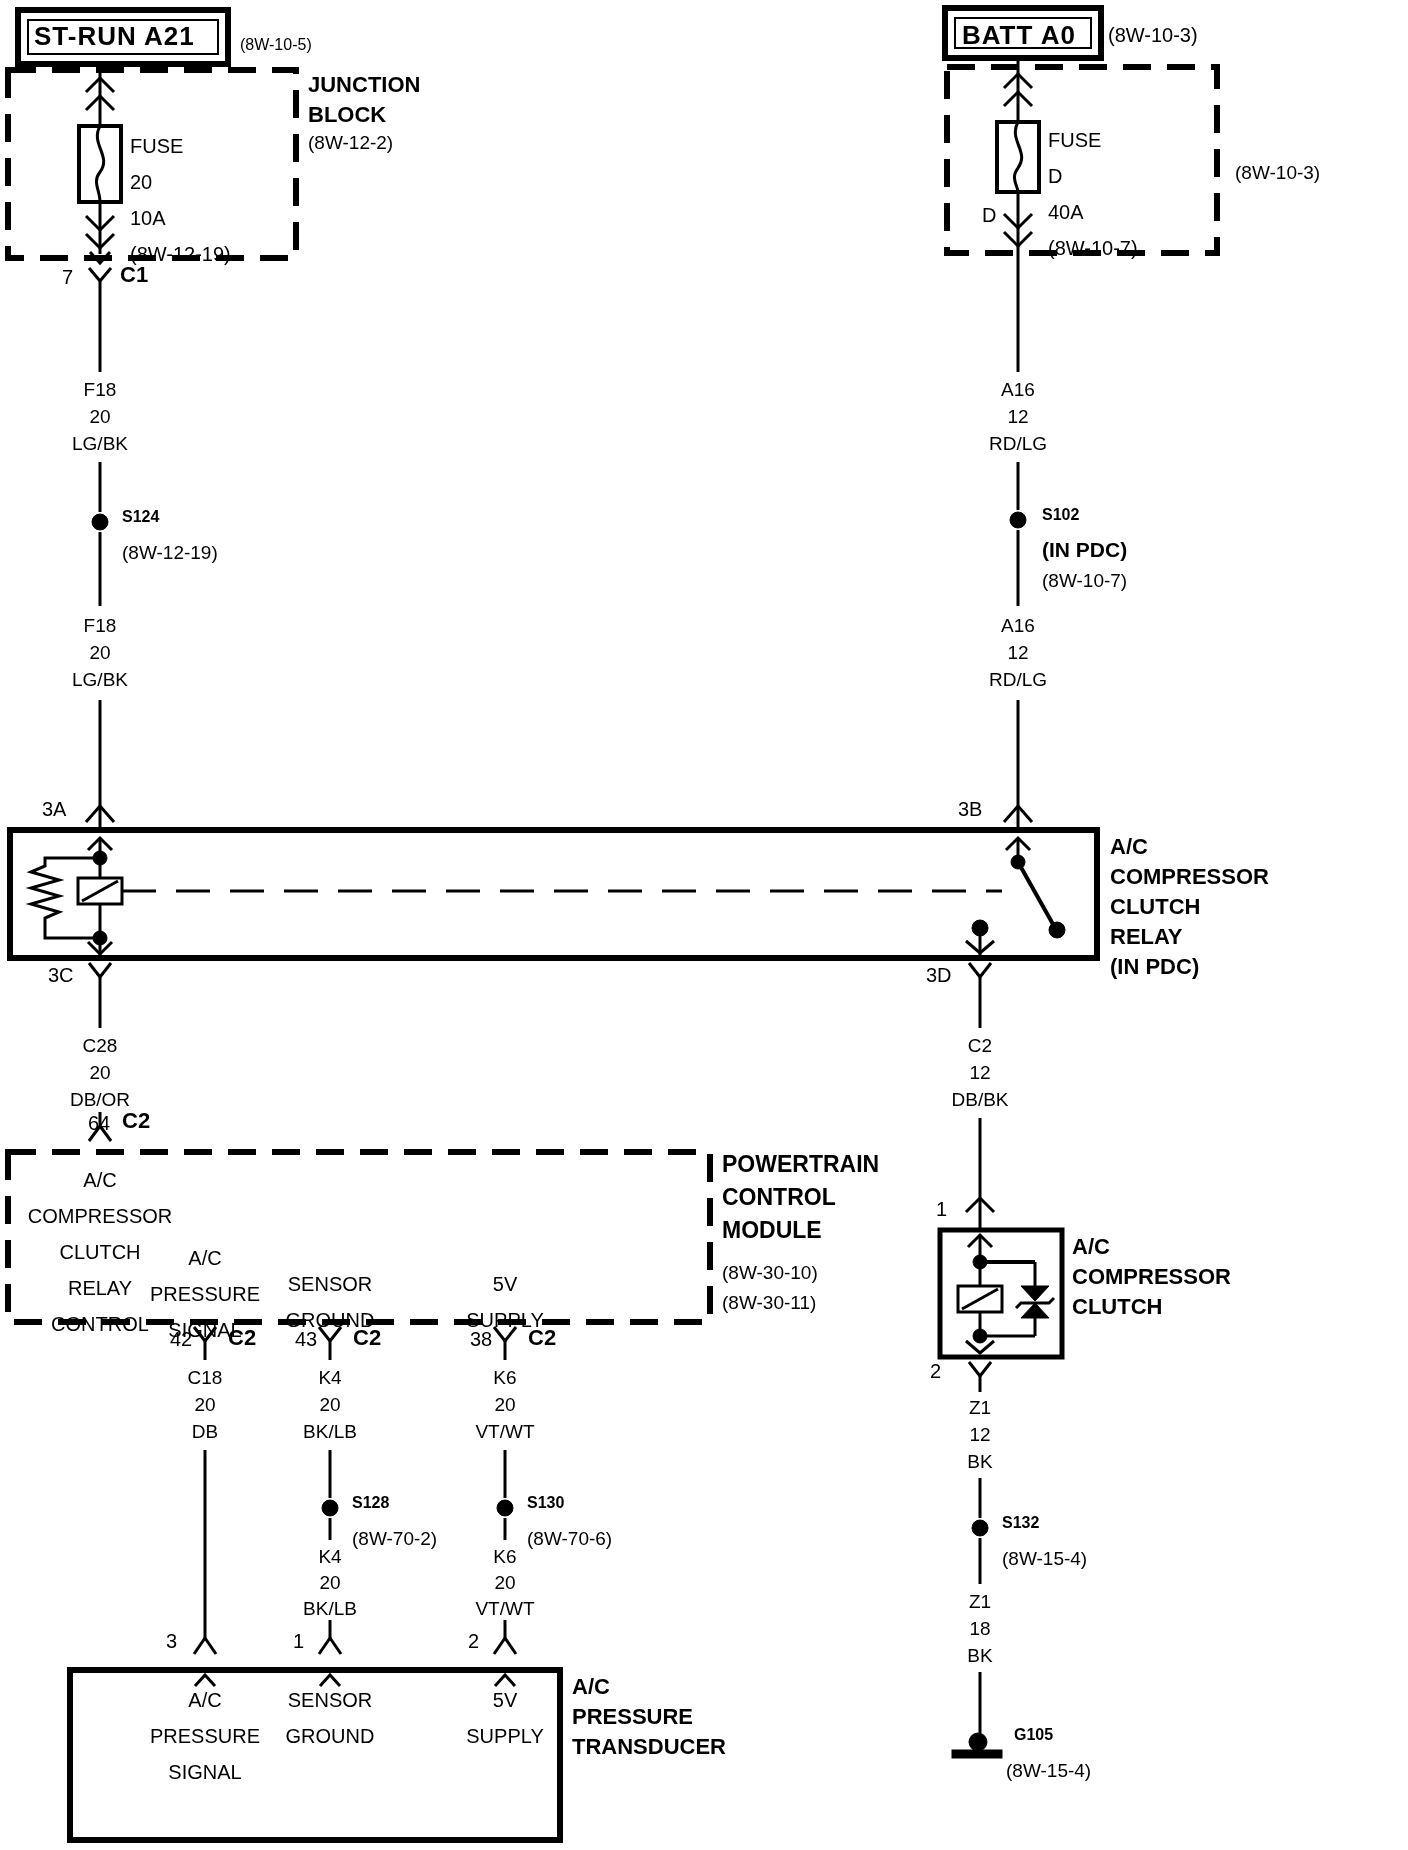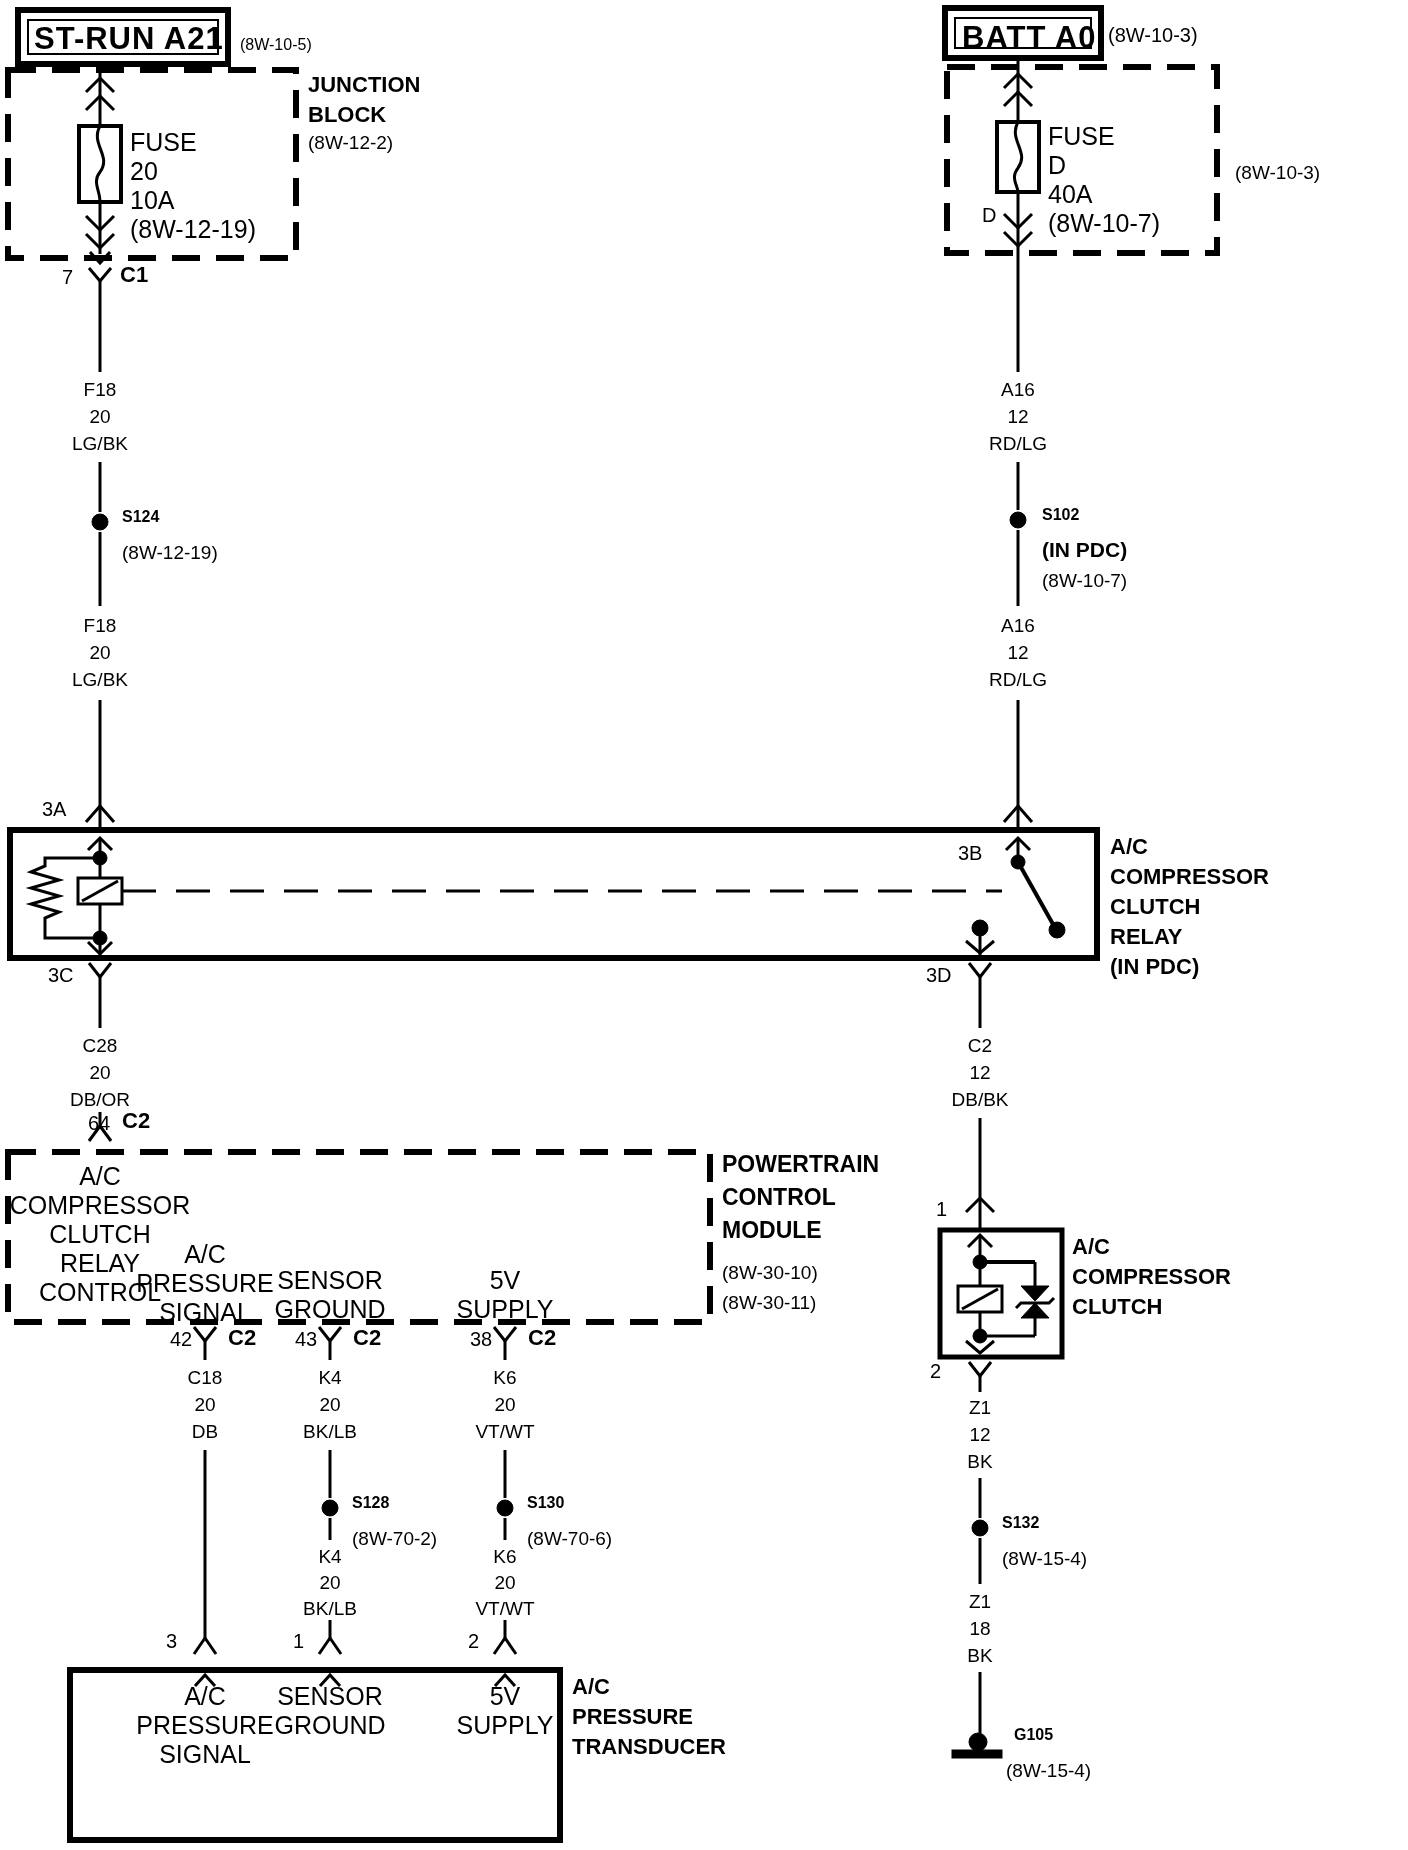"ST-RUN A21" .feed { font-size: 31px -> 26px }
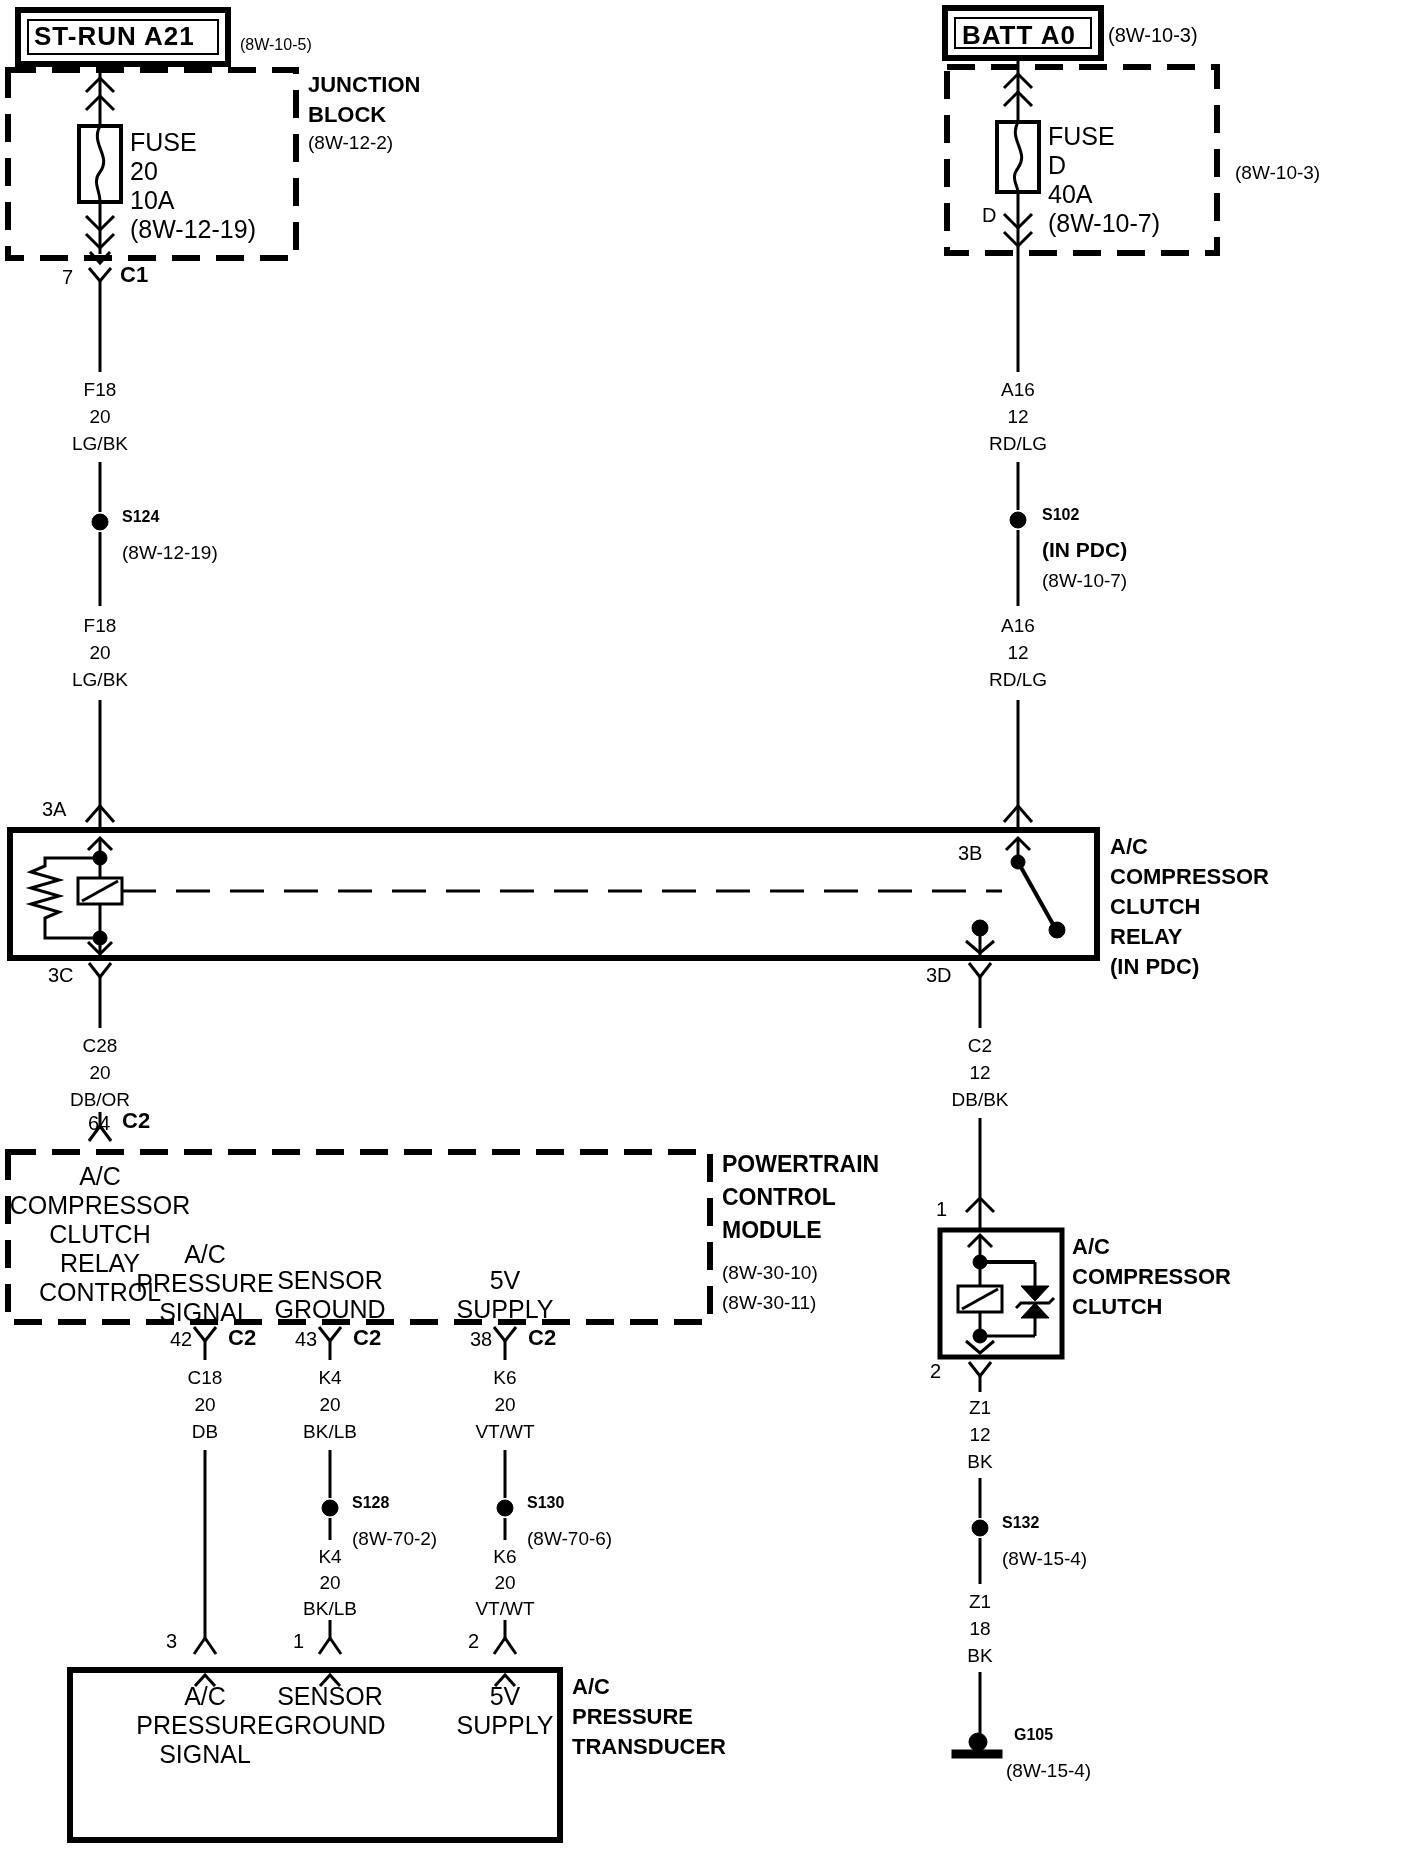"FUSE" .lbl { font-size: 25px -> 20px; line-height: 29px -> 36px }
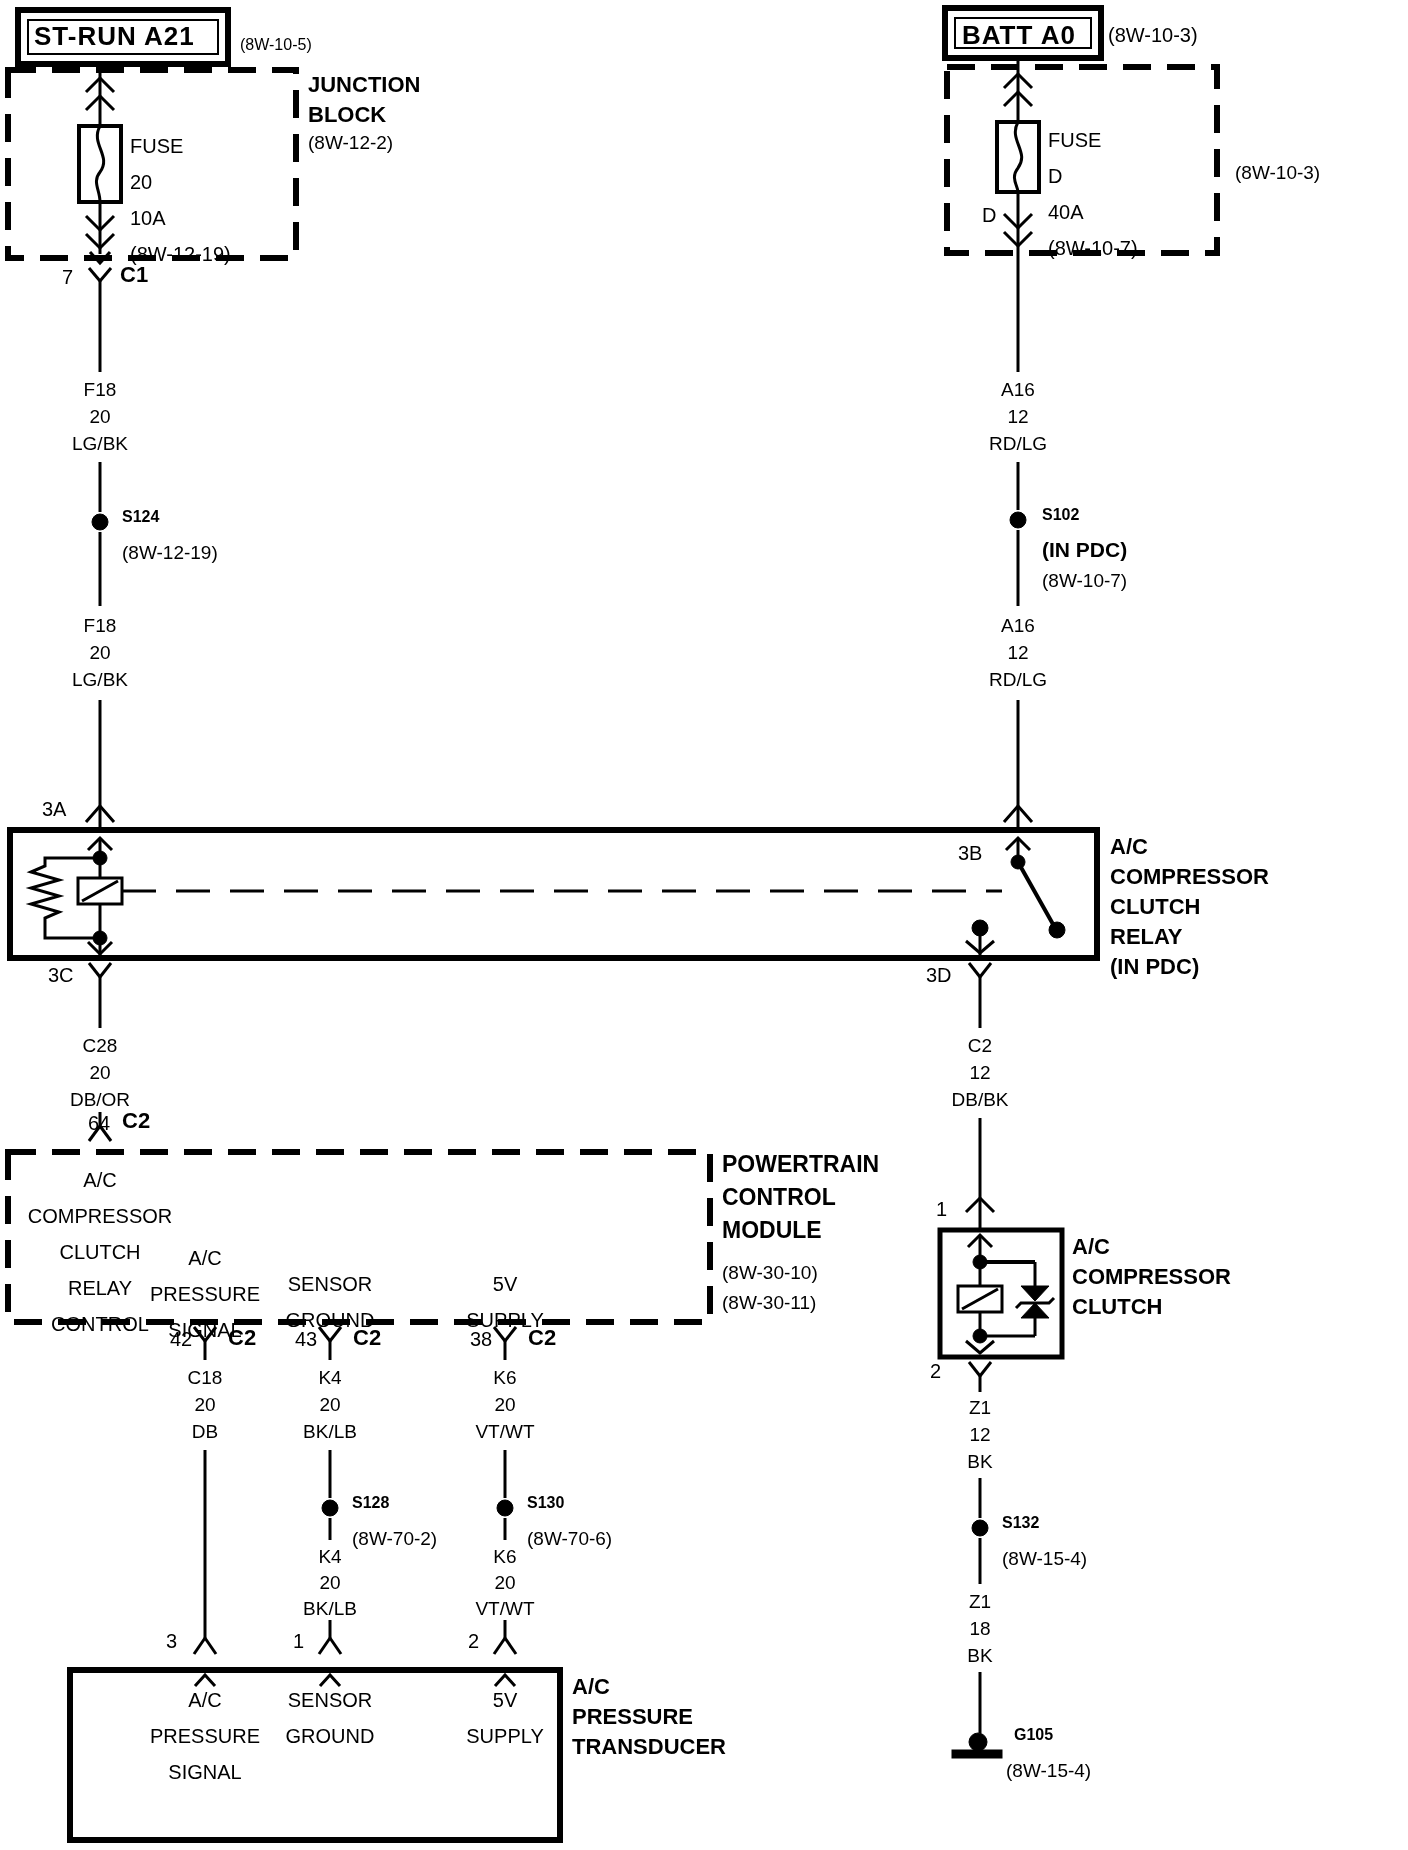"3B" div.t { top: 842px -> 798px }
